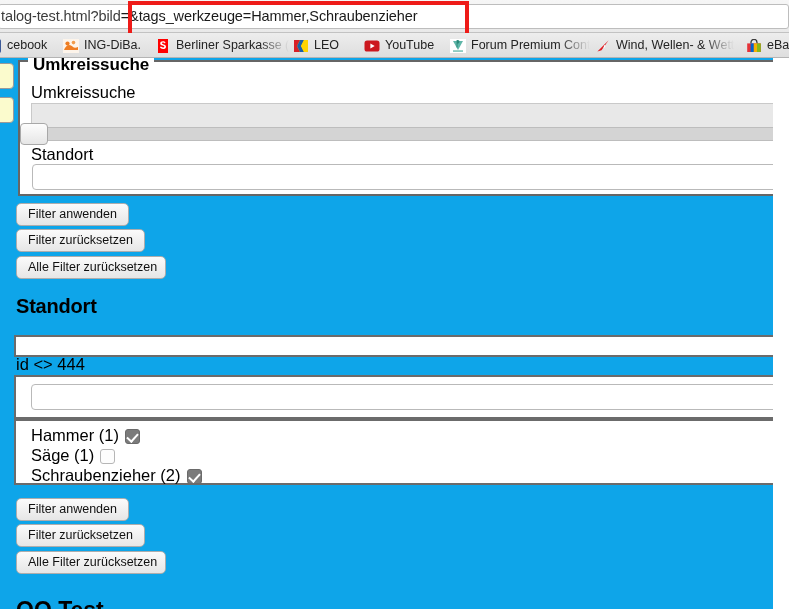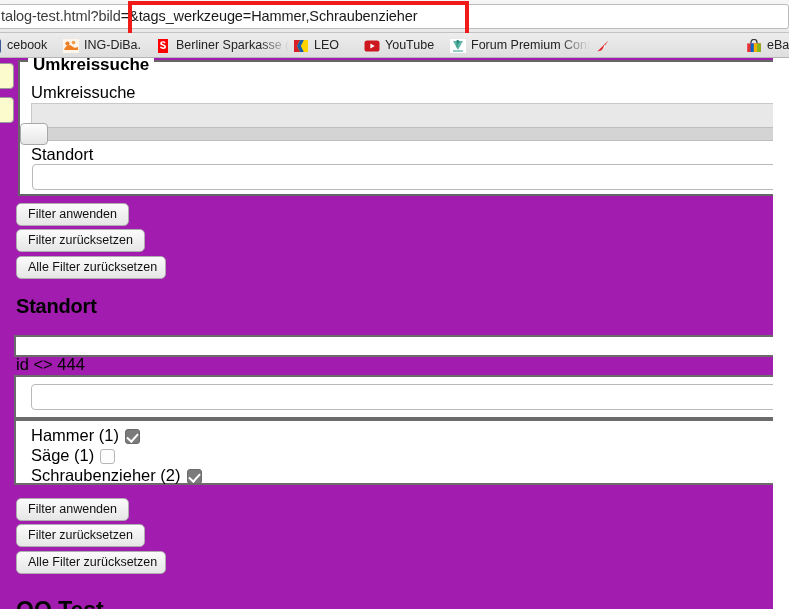"Wind, Wellen- & Wett" span.bm-label { html: none -> <span>Wind, Wellen- &amp; Wett</span> }
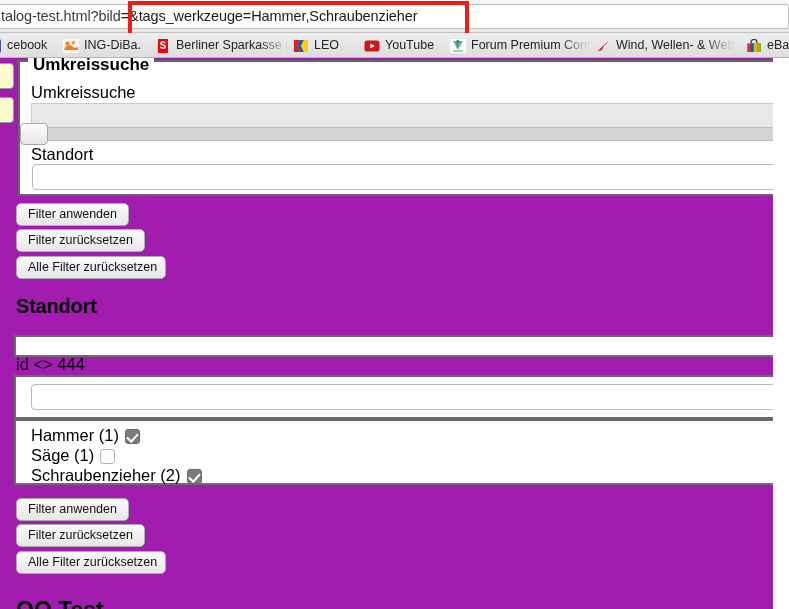"Umkreissuche" #page { background: #a21caf -> #0ea5e9 }
